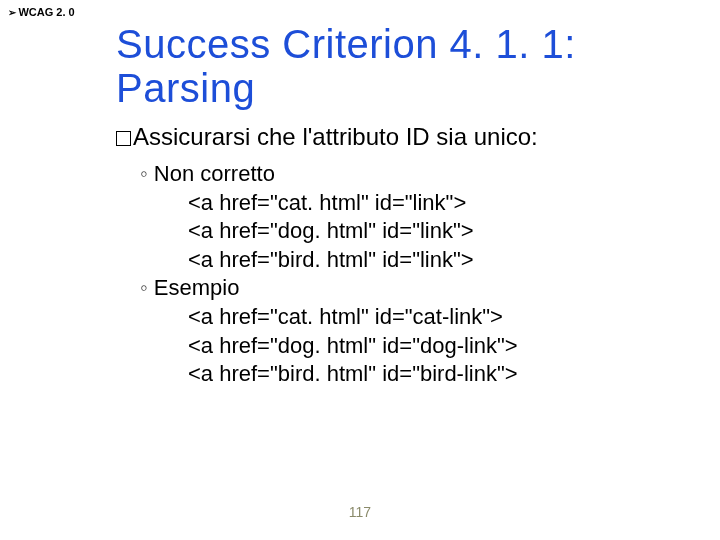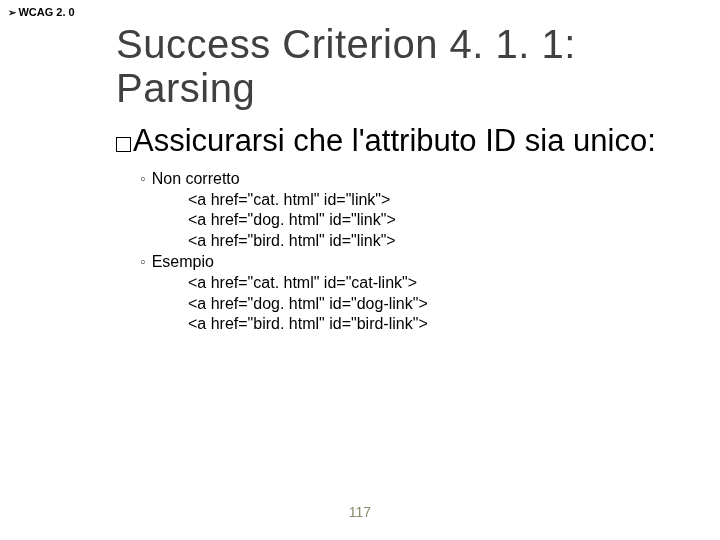"Success Criterion 4. 1. 1:" .title { color: #404040 -> #1d4ed8 }
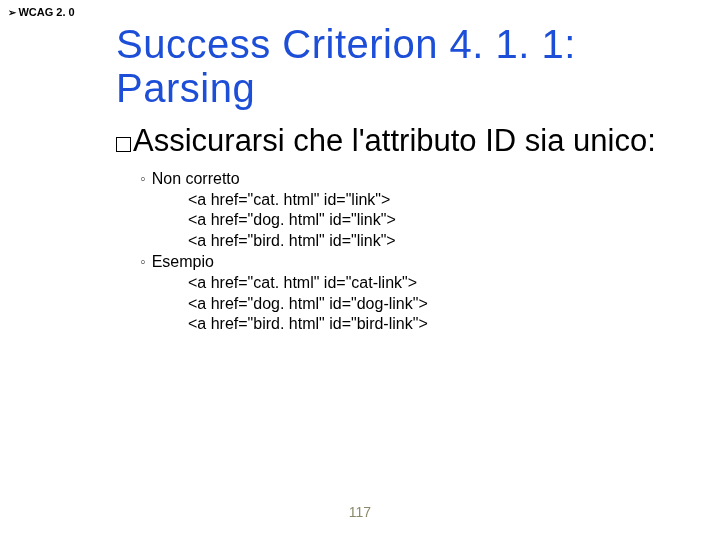"Assicurarsi che l'attributo ID sia" .line1, .line2 { font-size: 31px -> 24px }
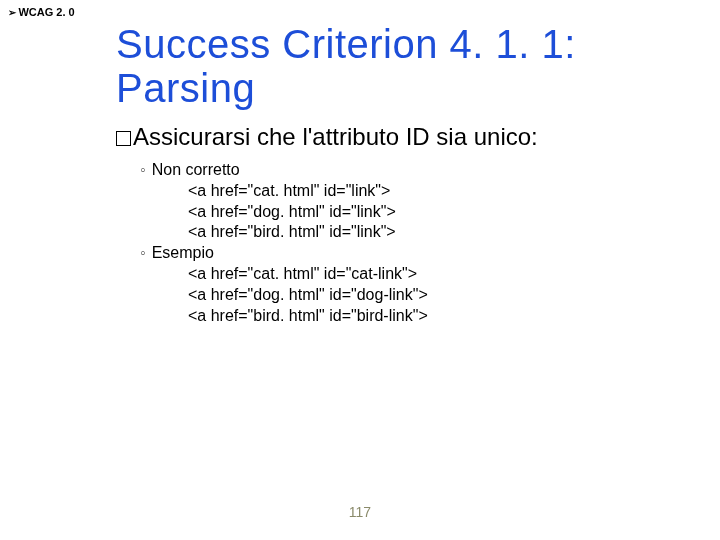"◦ Non corretto" .sublist { font-size: 16px -> 22px }
